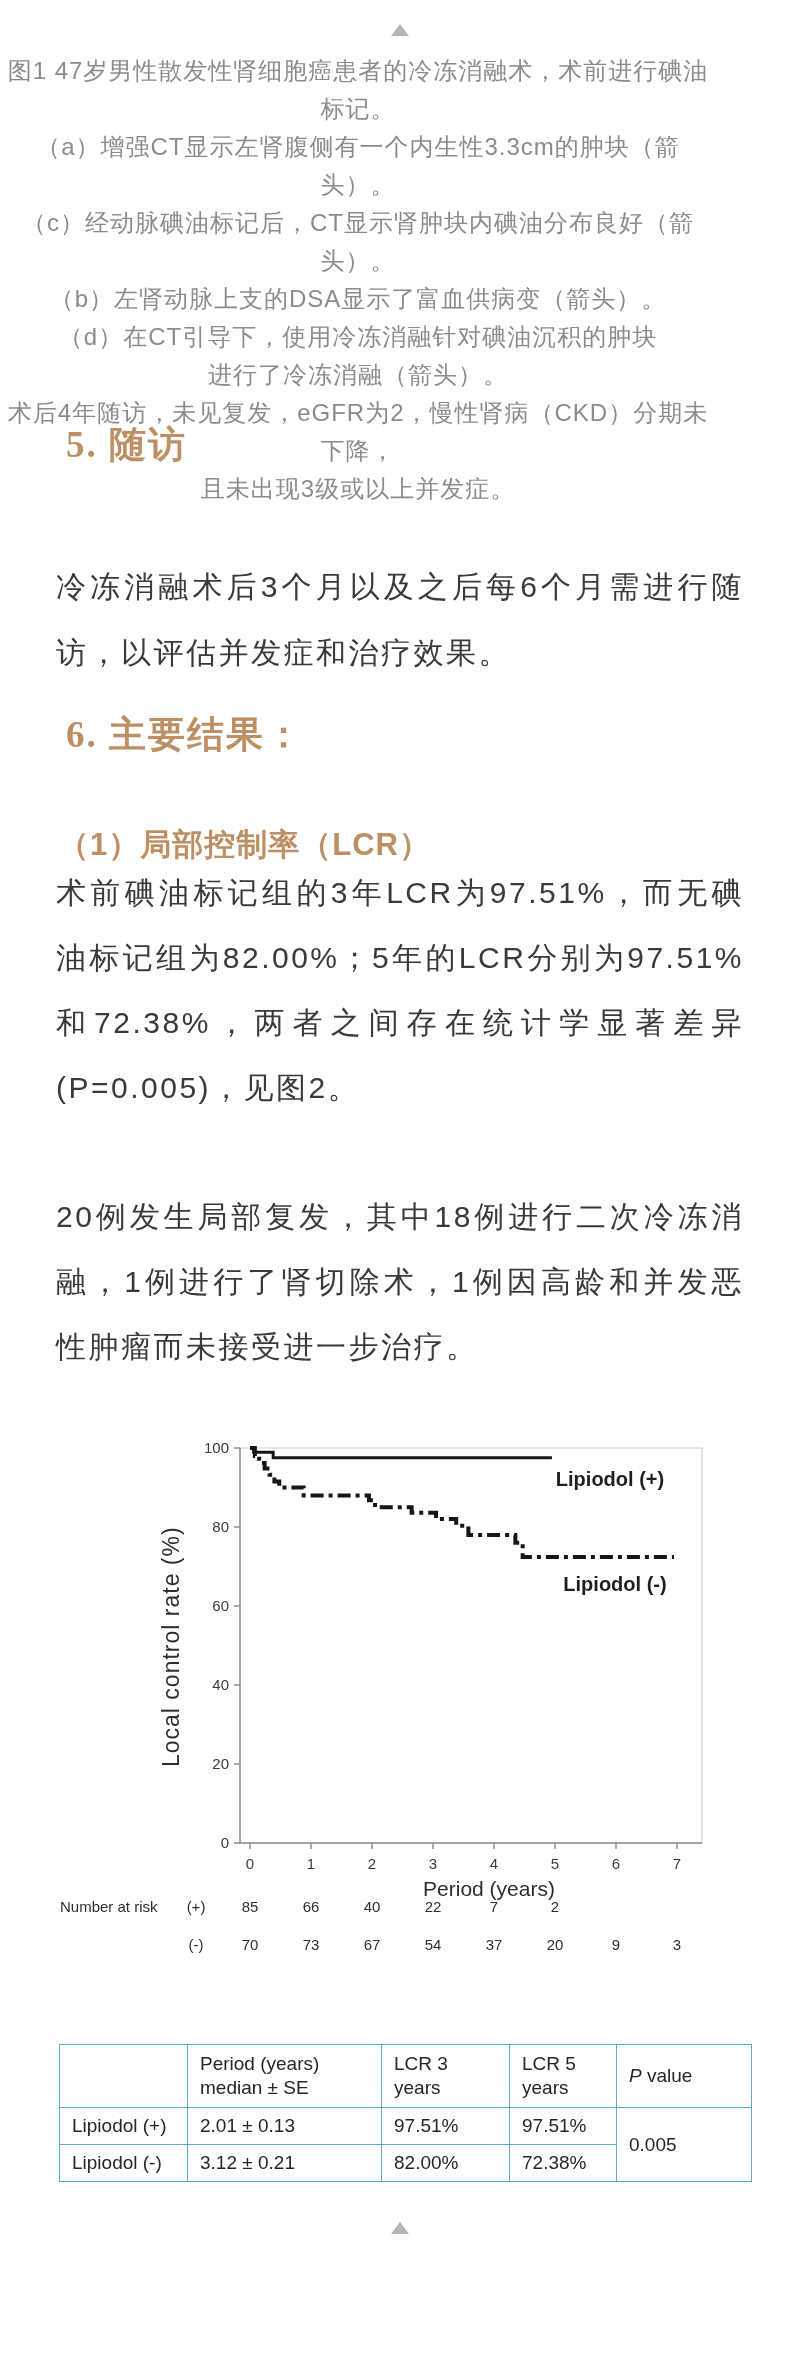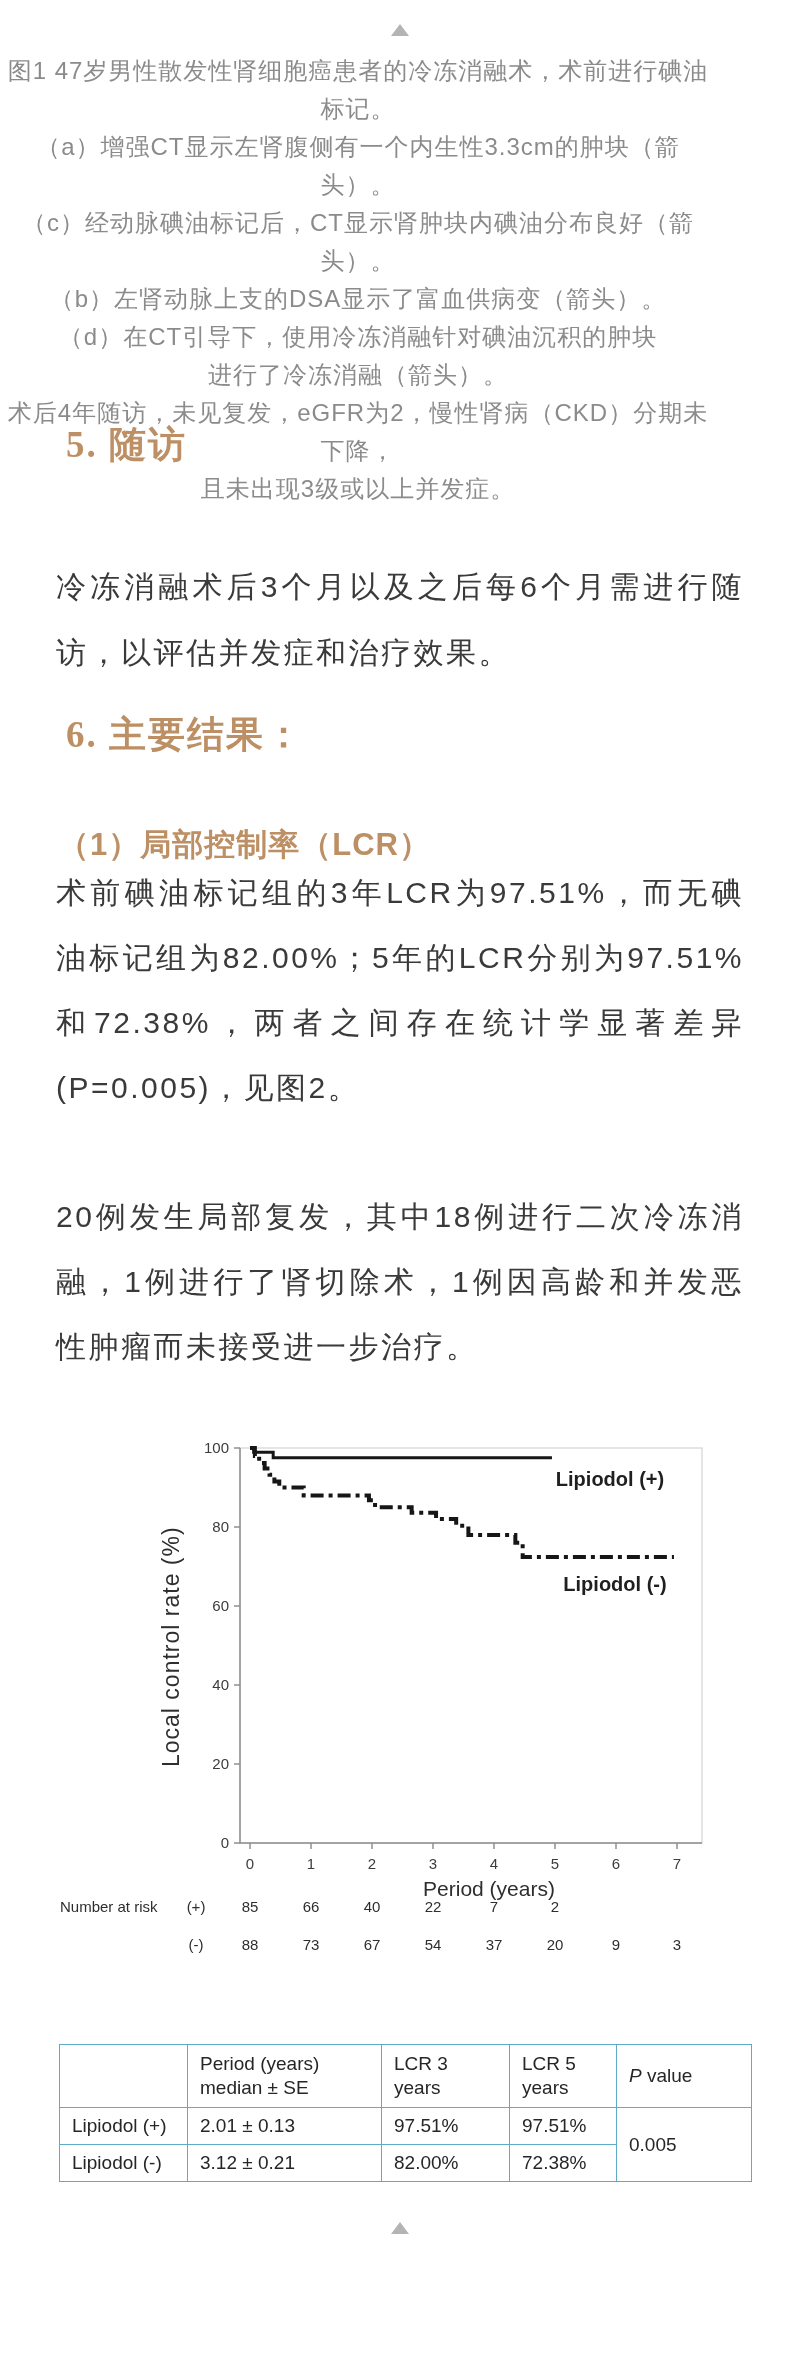"88" span.nar-val { text: 88 -> 70 }
